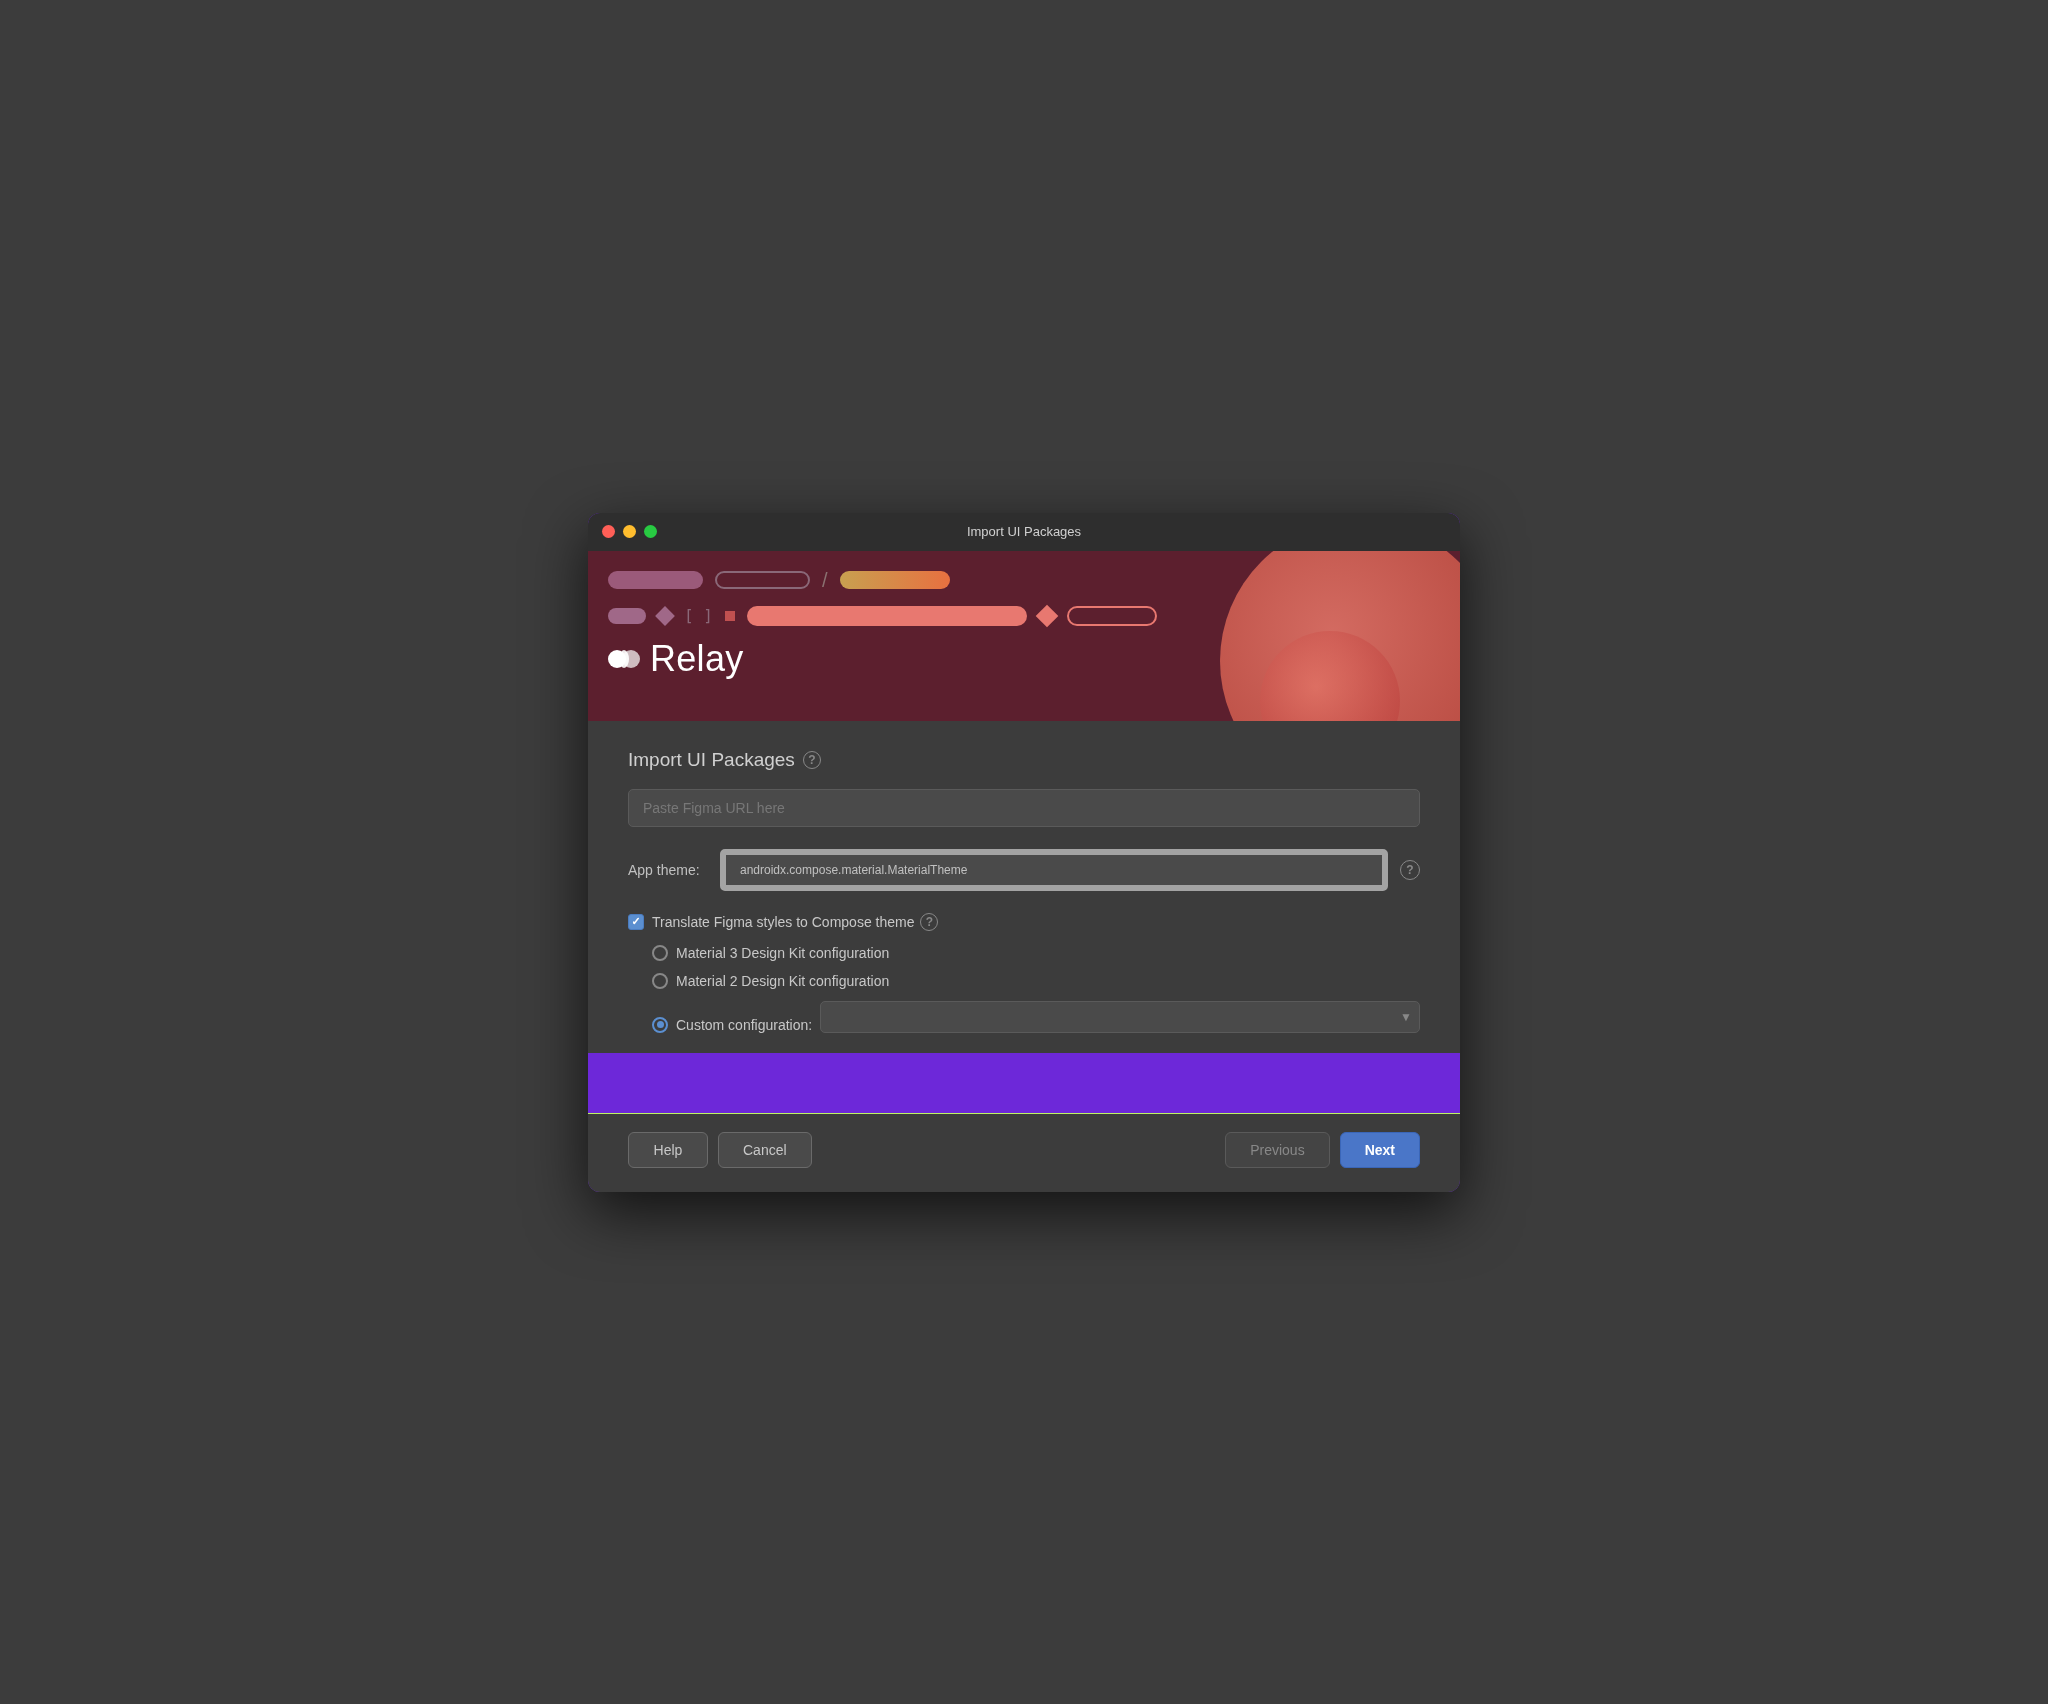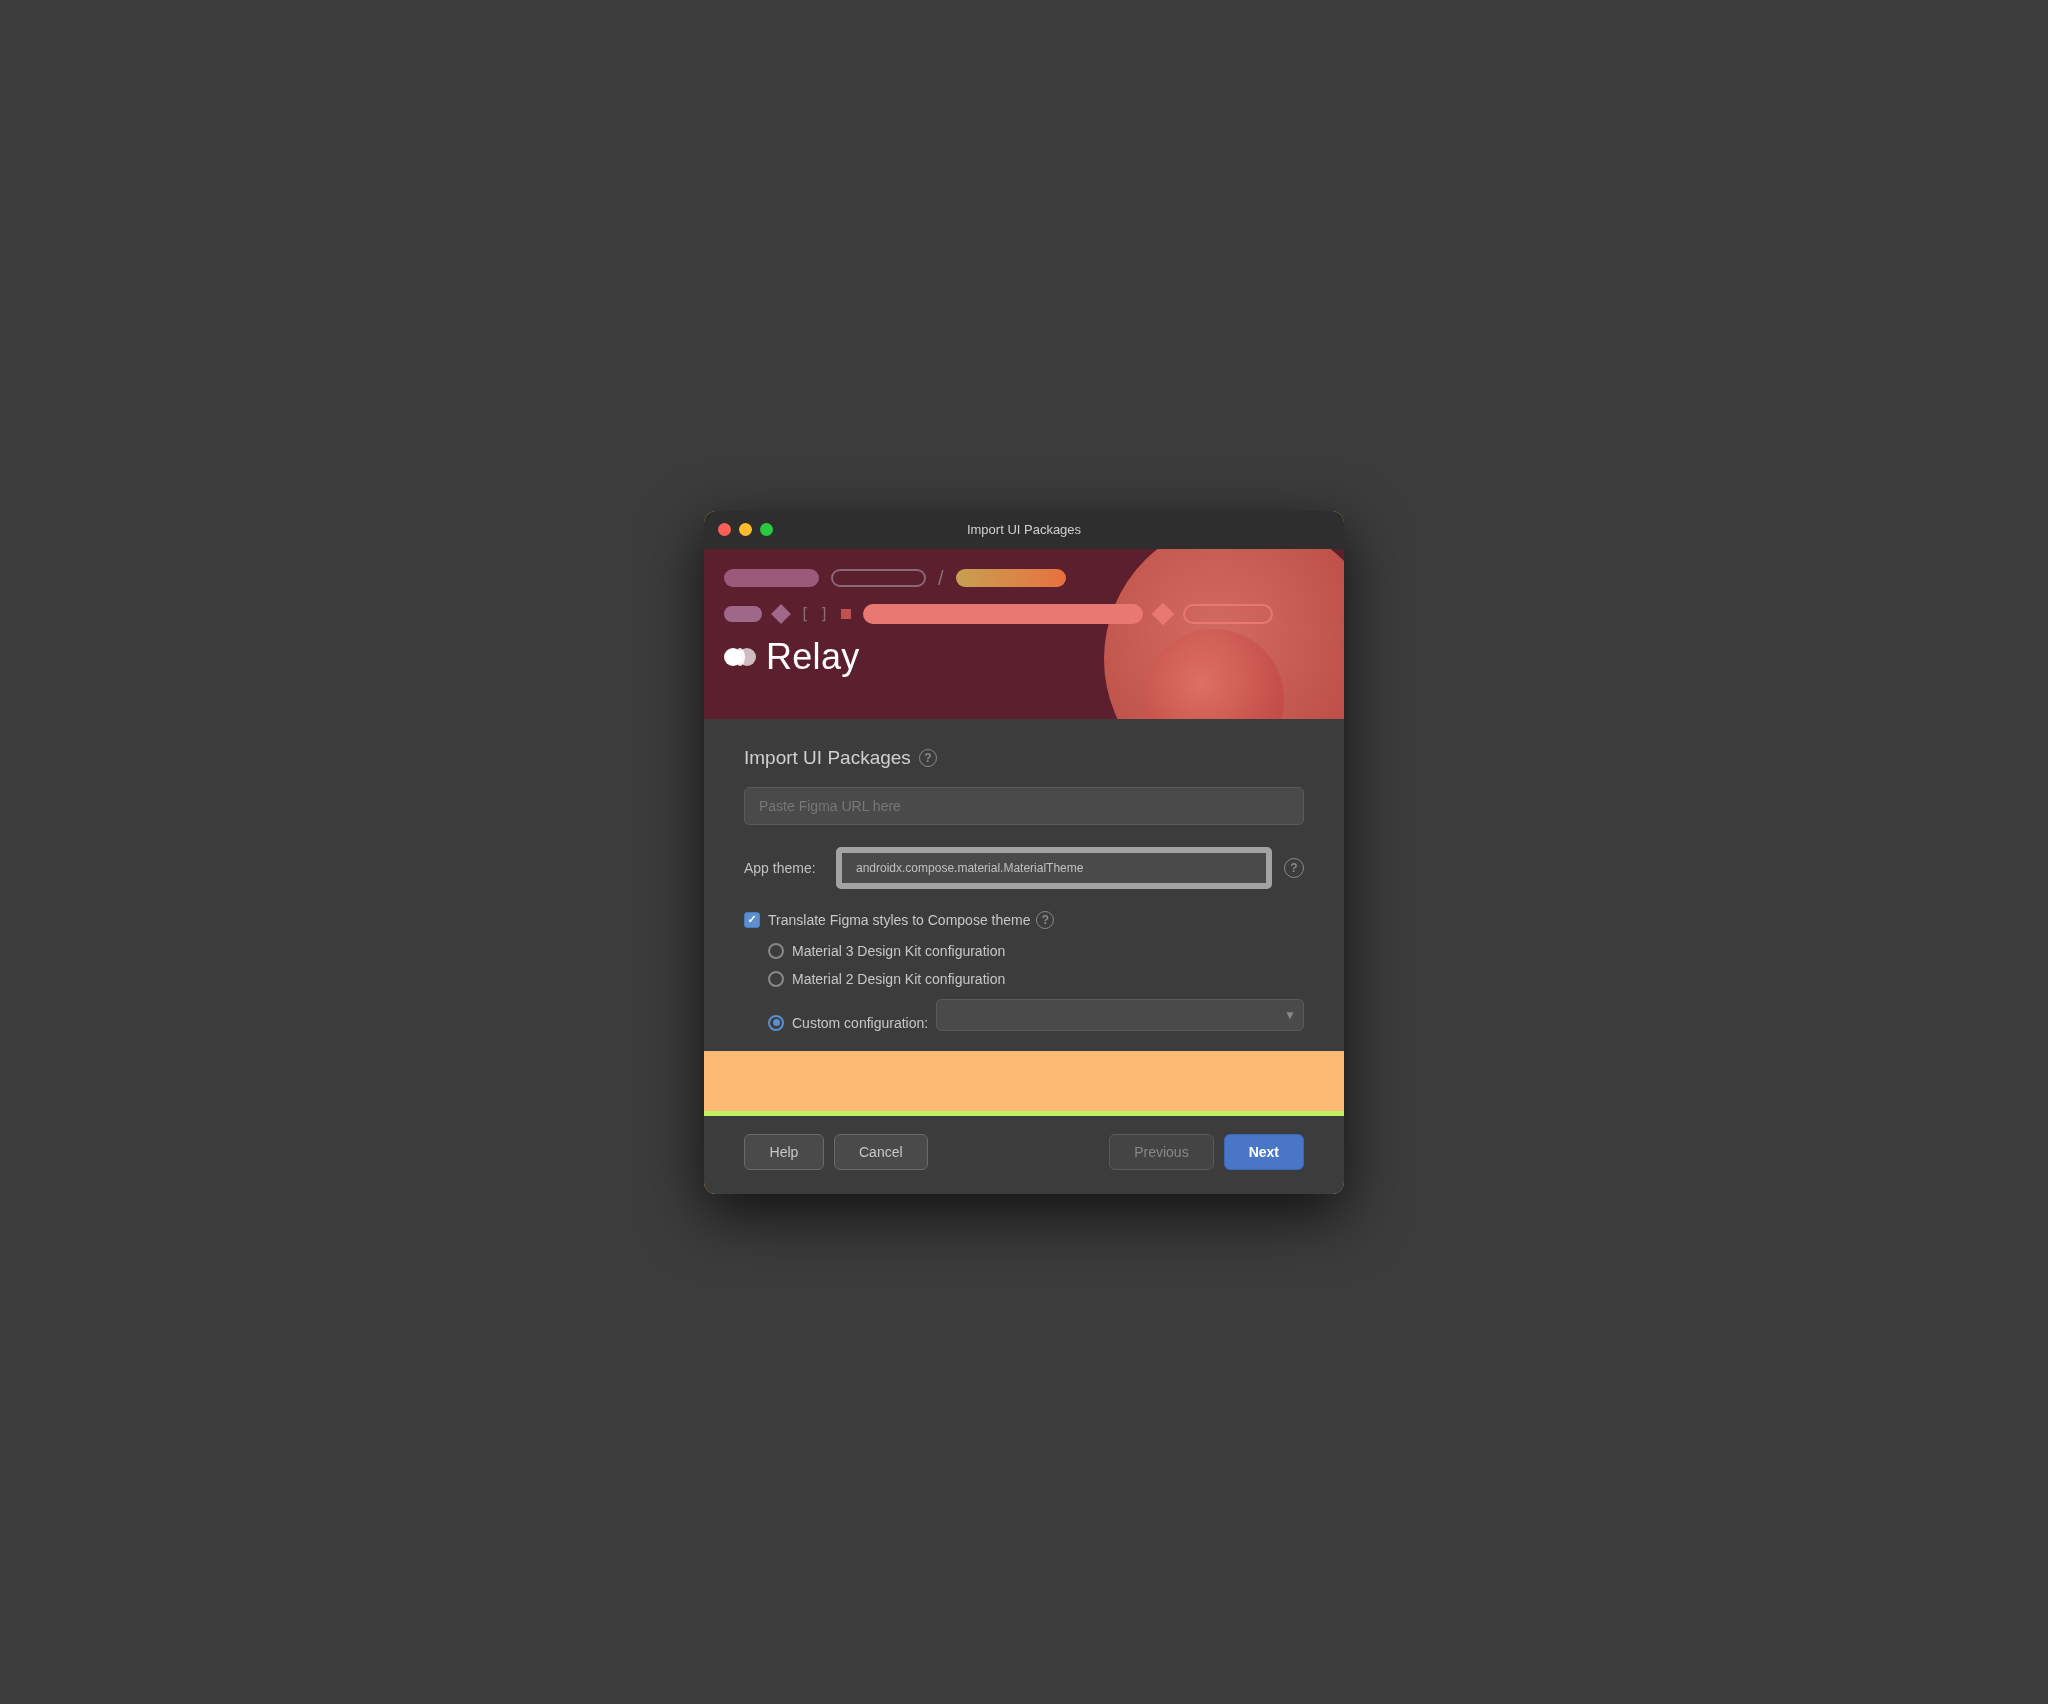"Import UI Packages" .window { background: #fdba74 -> #6d28d9; width: 640px -> 872px }
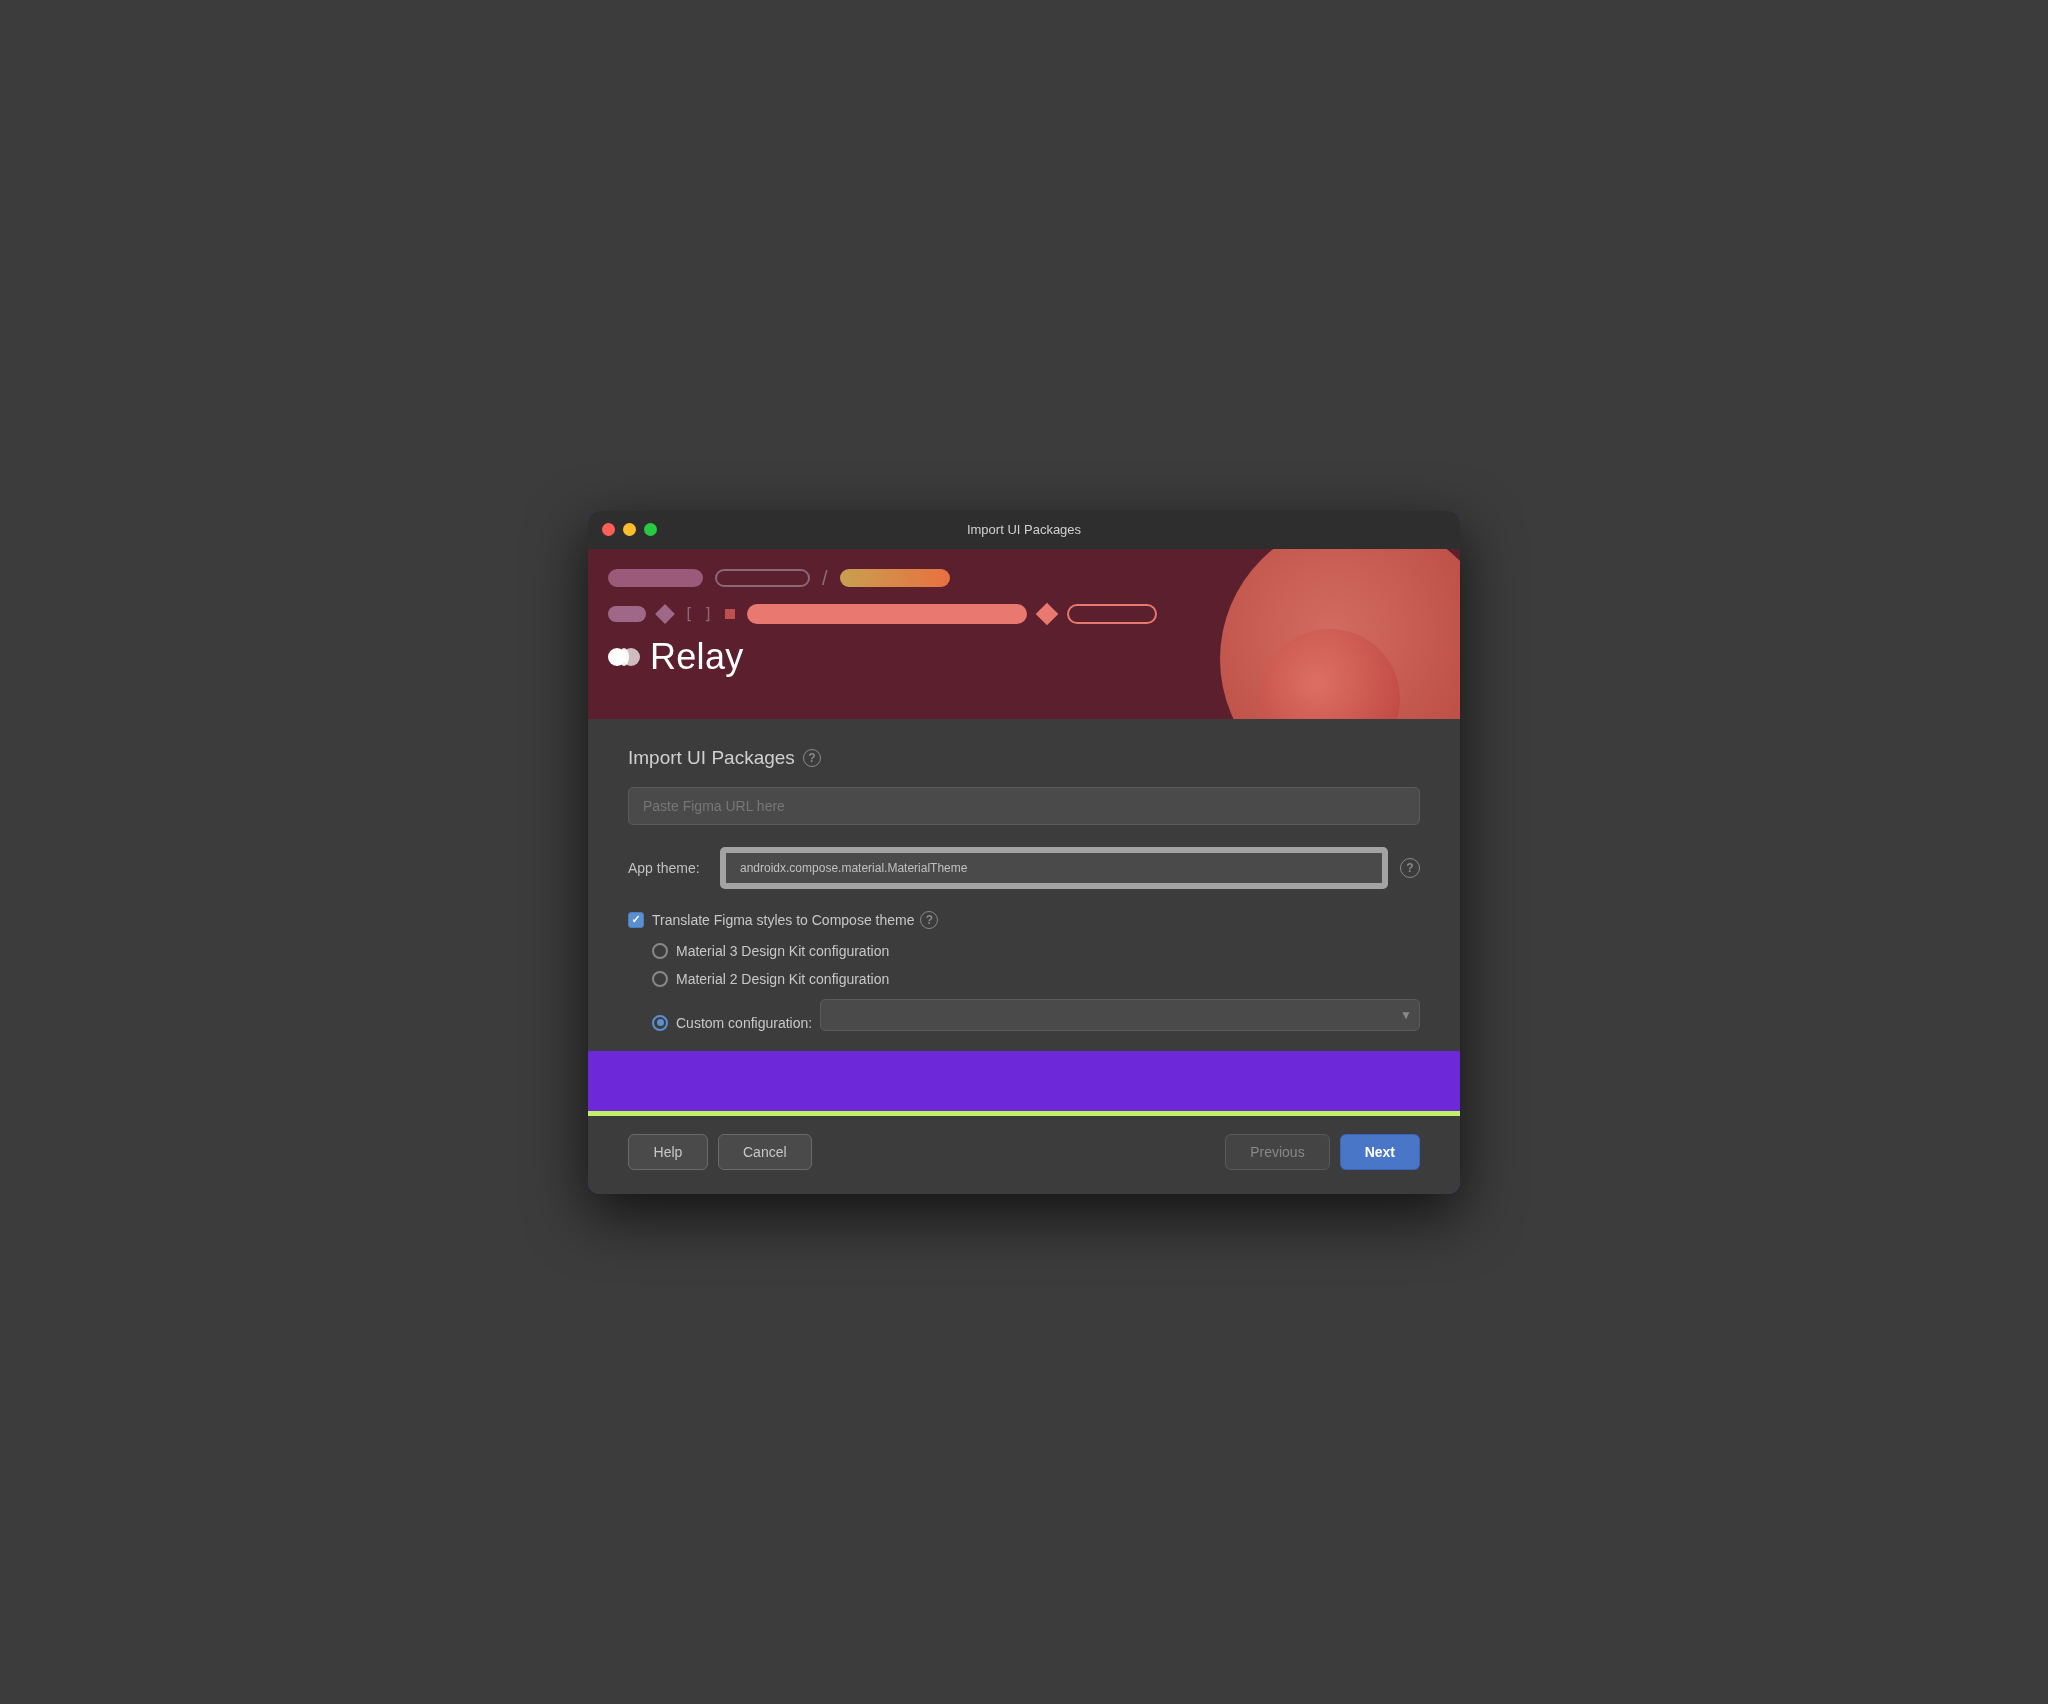"Help" .bottom-bar { border-top: 5px solid #bef264 -> 1px solid #bef264 }
